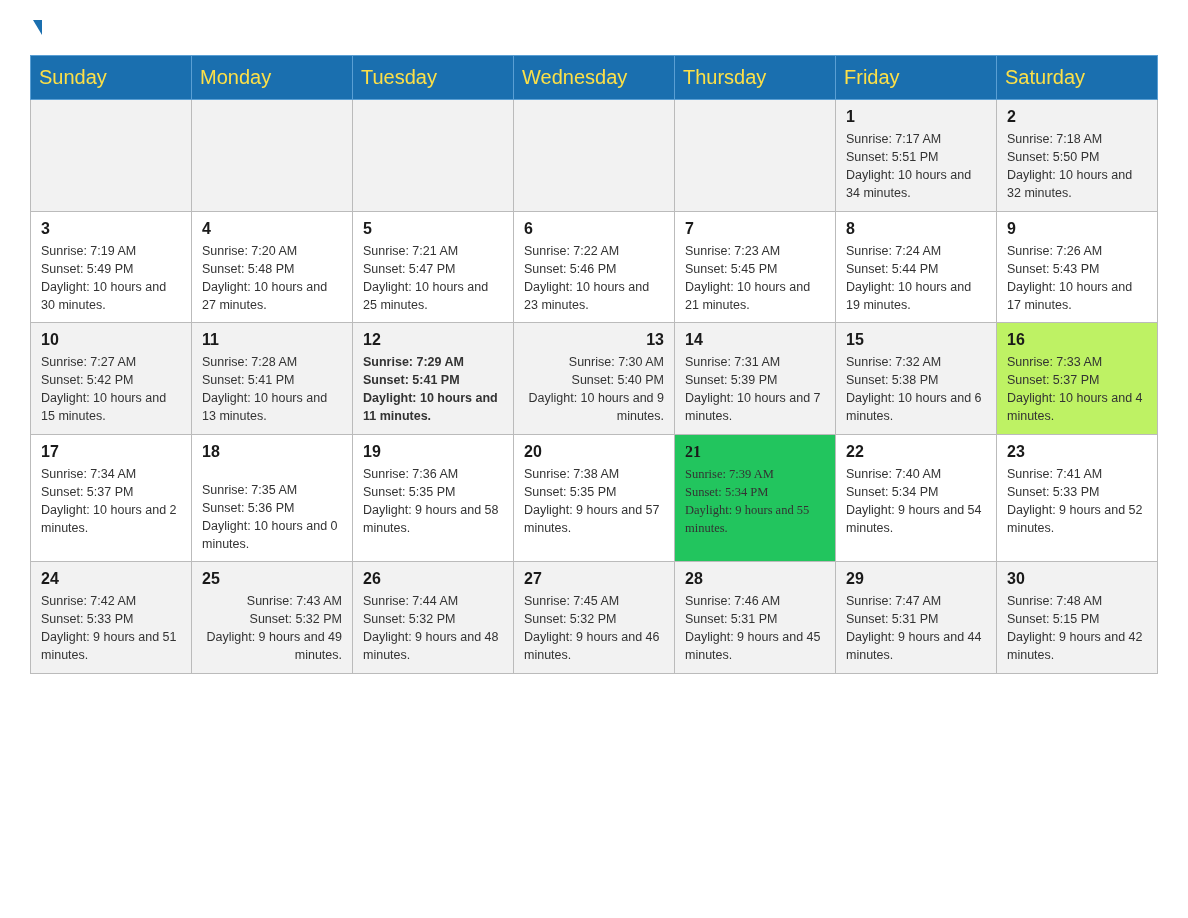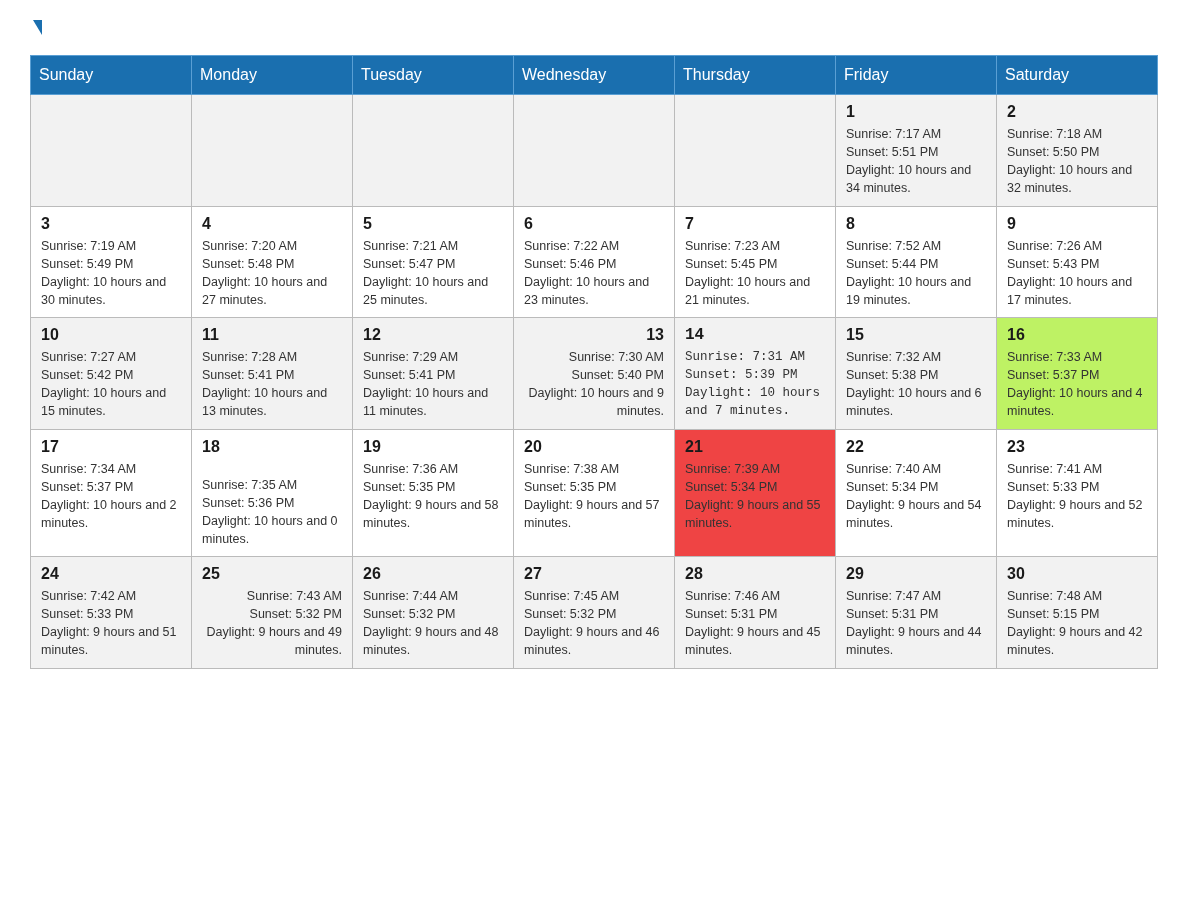"Sunday" .calendar th { color: #ffffff -> #fde047; font-size: 16px -> 20px }
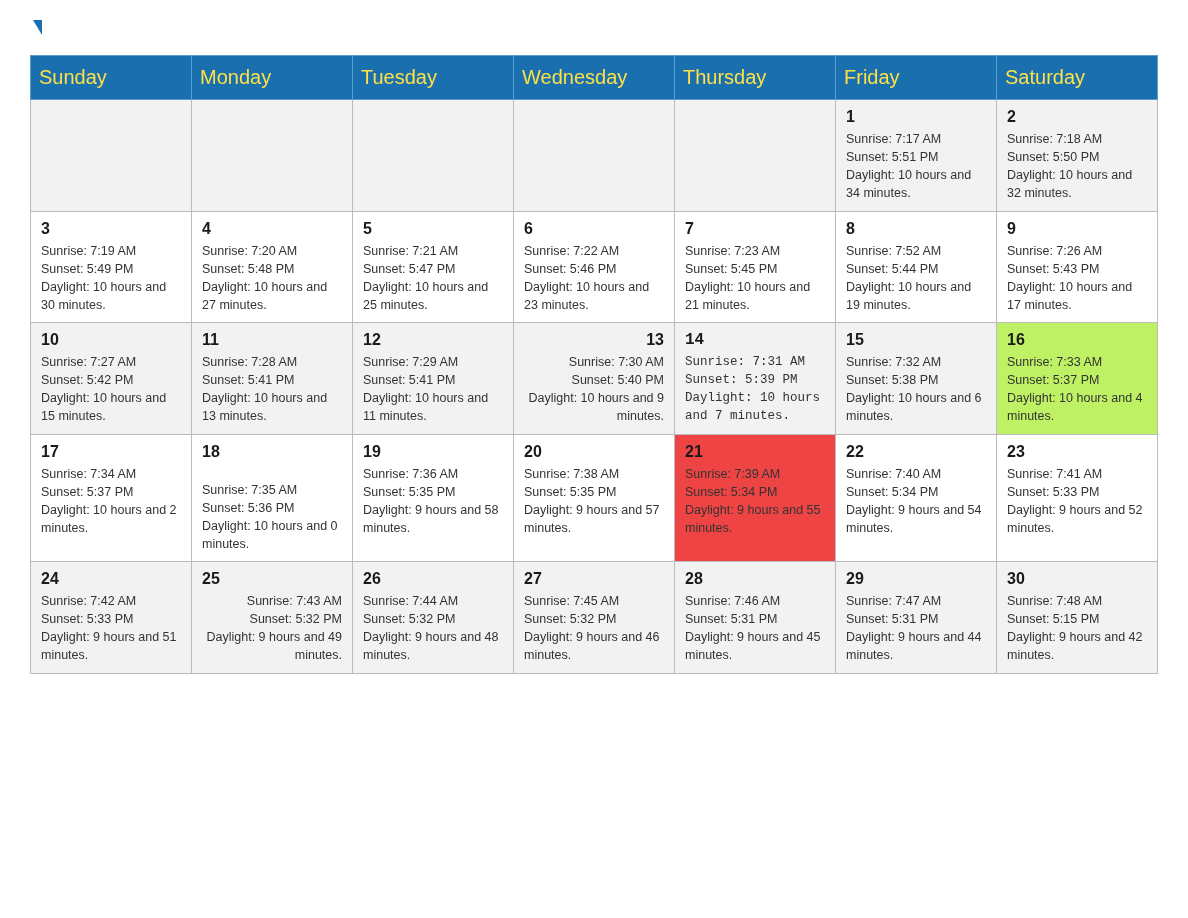"Sunrise: 7:52 AM" div.day-info { text: 7:52 -> 7:24 }
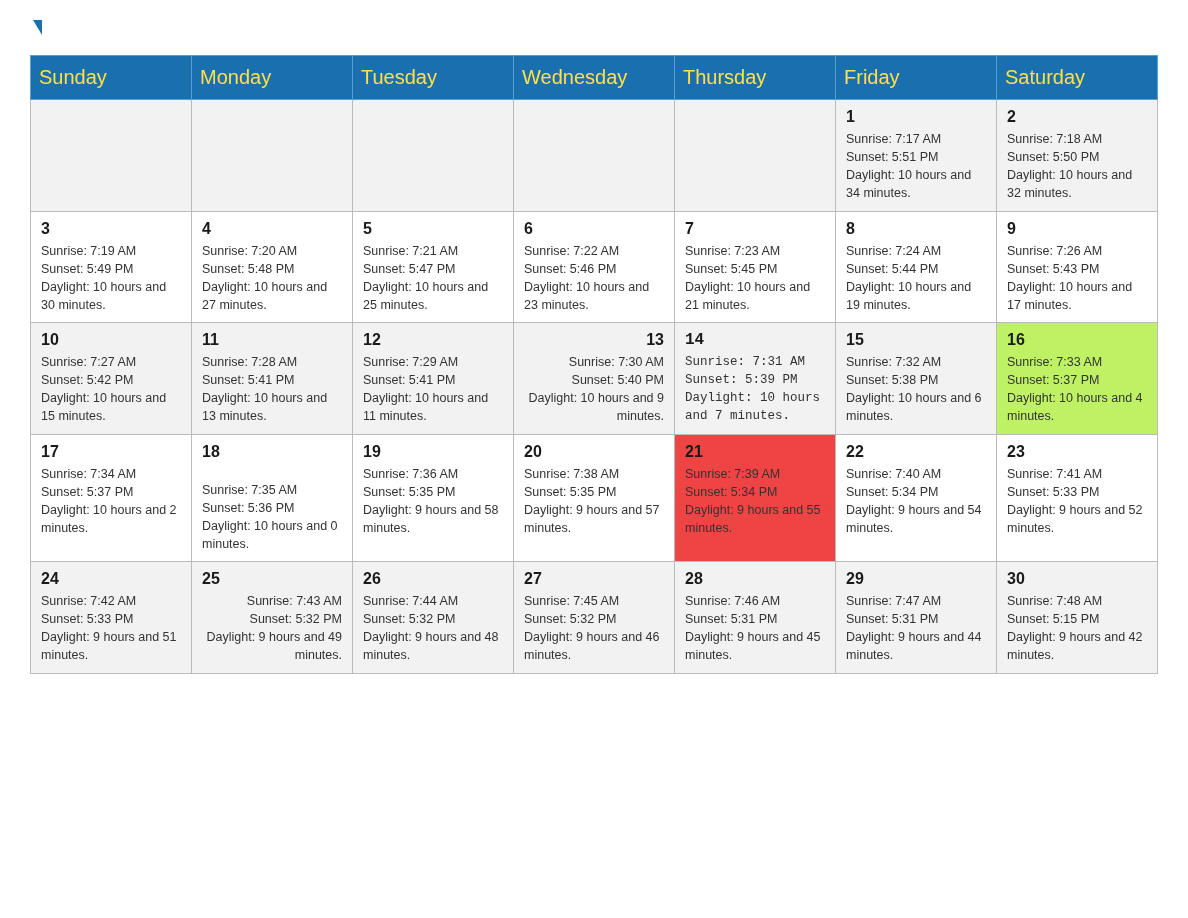"14" td { font-family: Liberation Mono, monospace -> none }
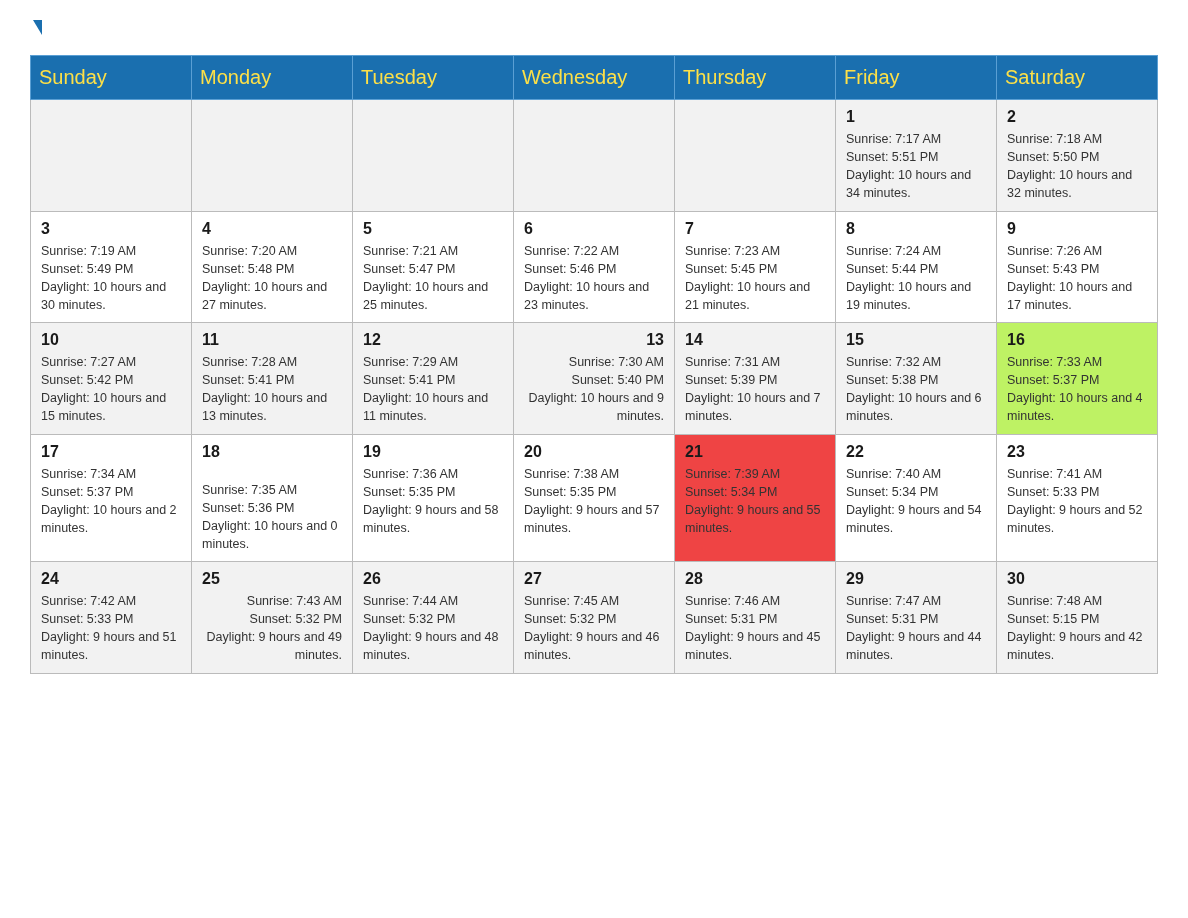"Sunrise: 7:29 AM" div.day-info { font-weight: none -> bold }
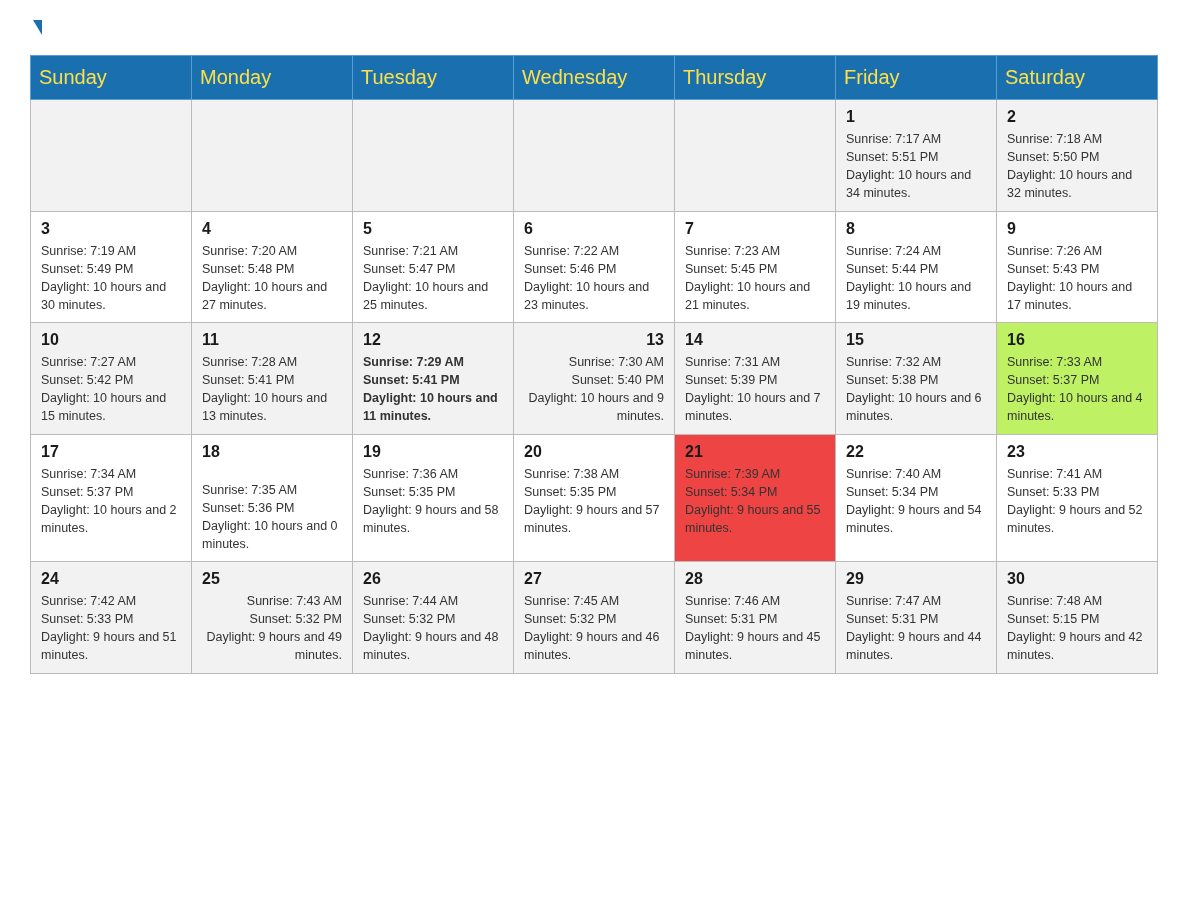"21" td { background-color: #ef4444 -> #22c55e; font-family: none -> Liberation Serif, serif }
